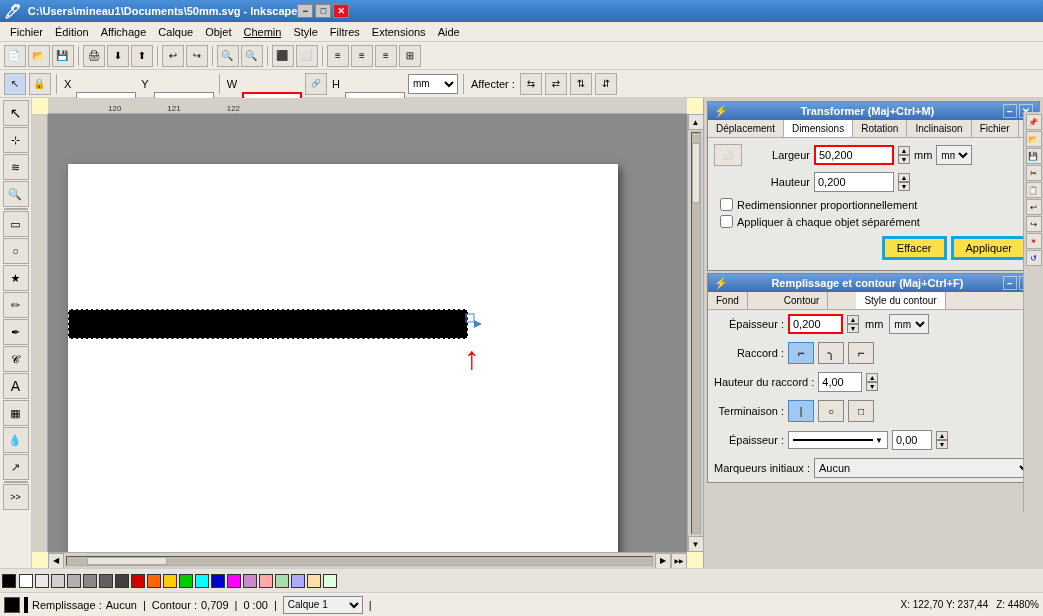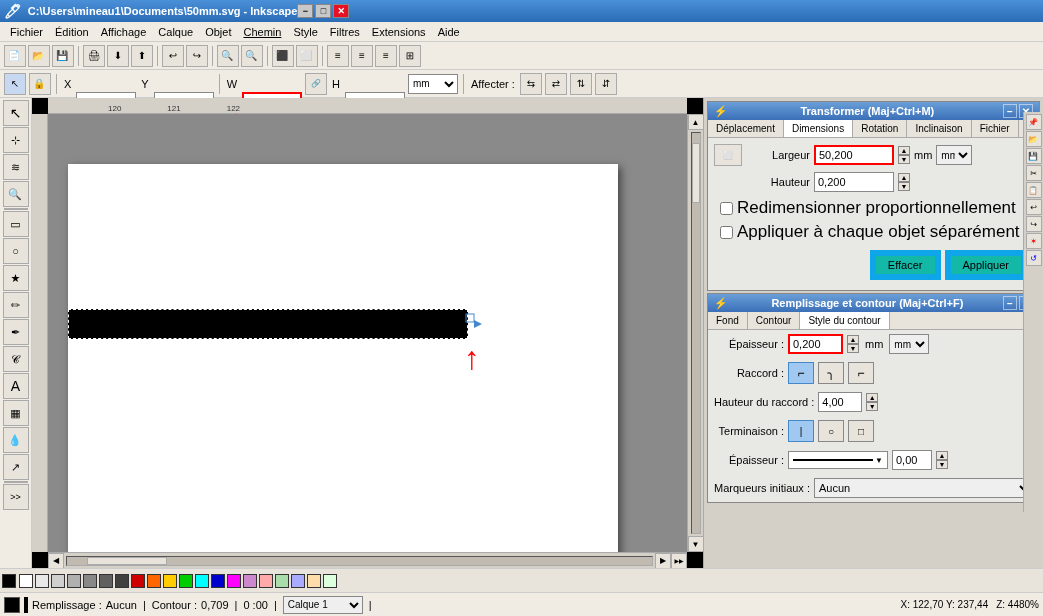"120" div { background: #000000 -> #fef9c3 }
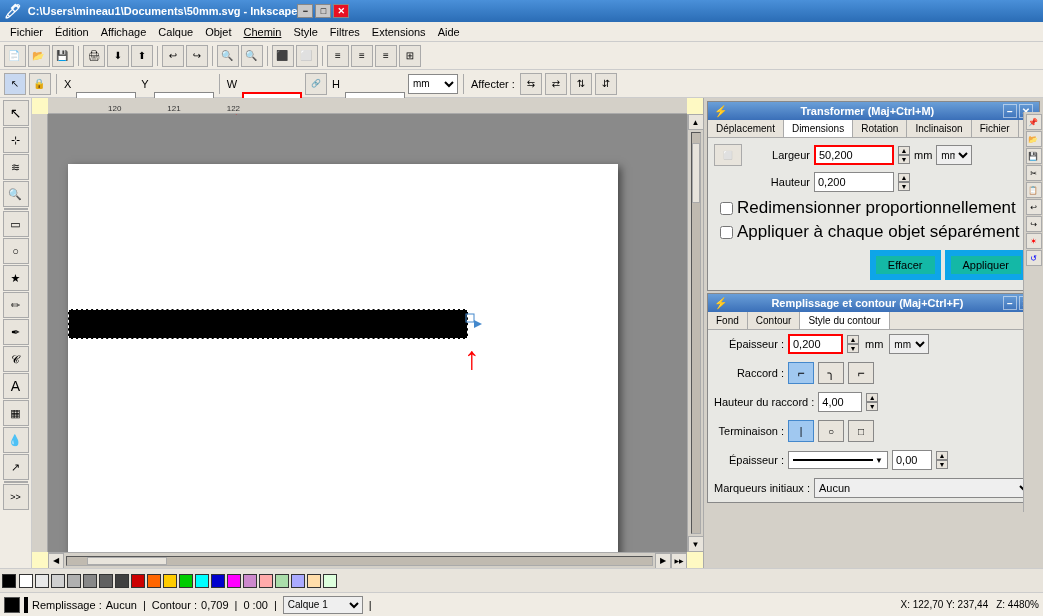"Redimensionner proportionnellement" .panel-checkbox-row label { font-size: 17px -> 11px }
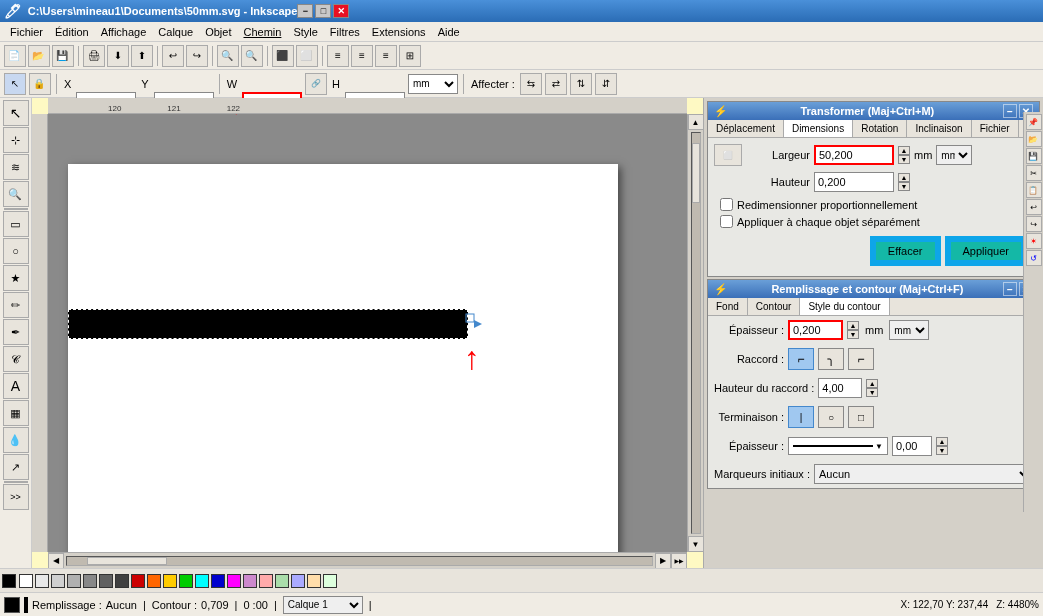"Effacer" .panel-btn { background: #14b8a6 -> #fde047; border: 6px solid #0ea5e9 -> 3px solid #0ea5e9 }
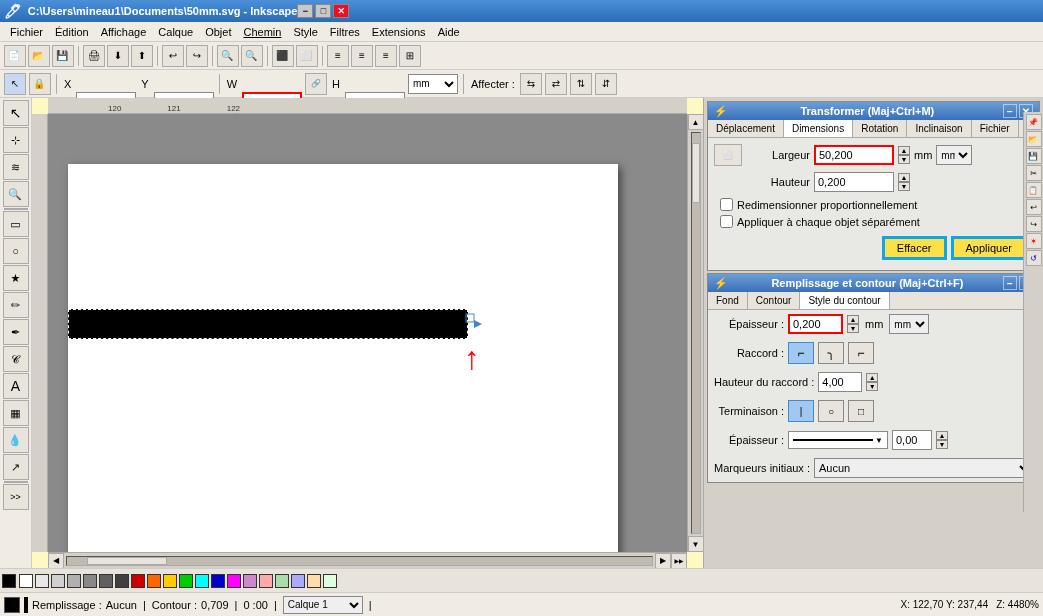"Fond" .fs-tabs { gap: none -> 28px }
